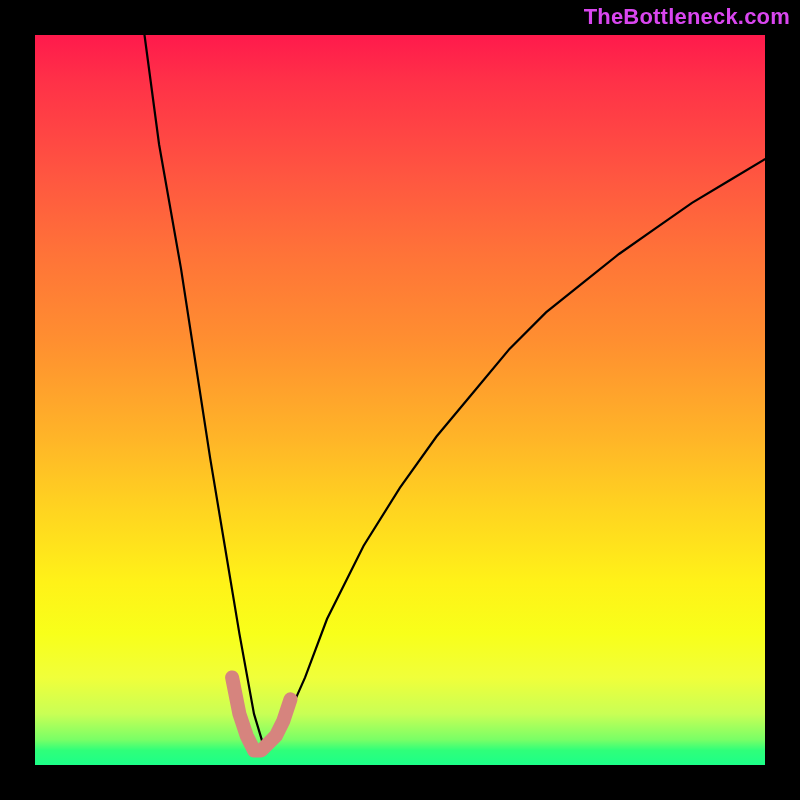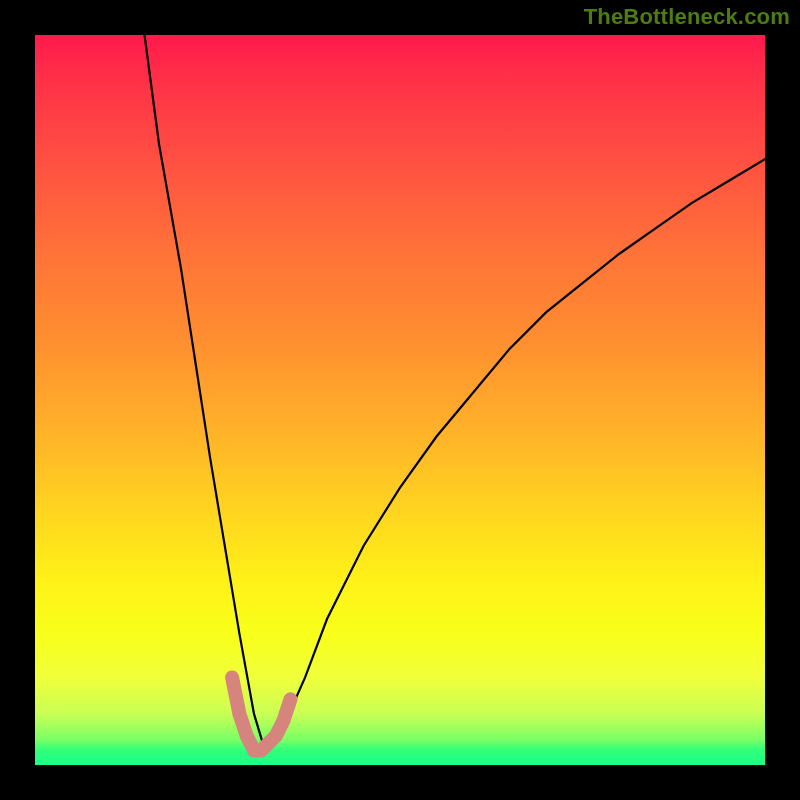"TheBottleneck.com" .watermark { color: #4d7c0f -> #d946ef }
